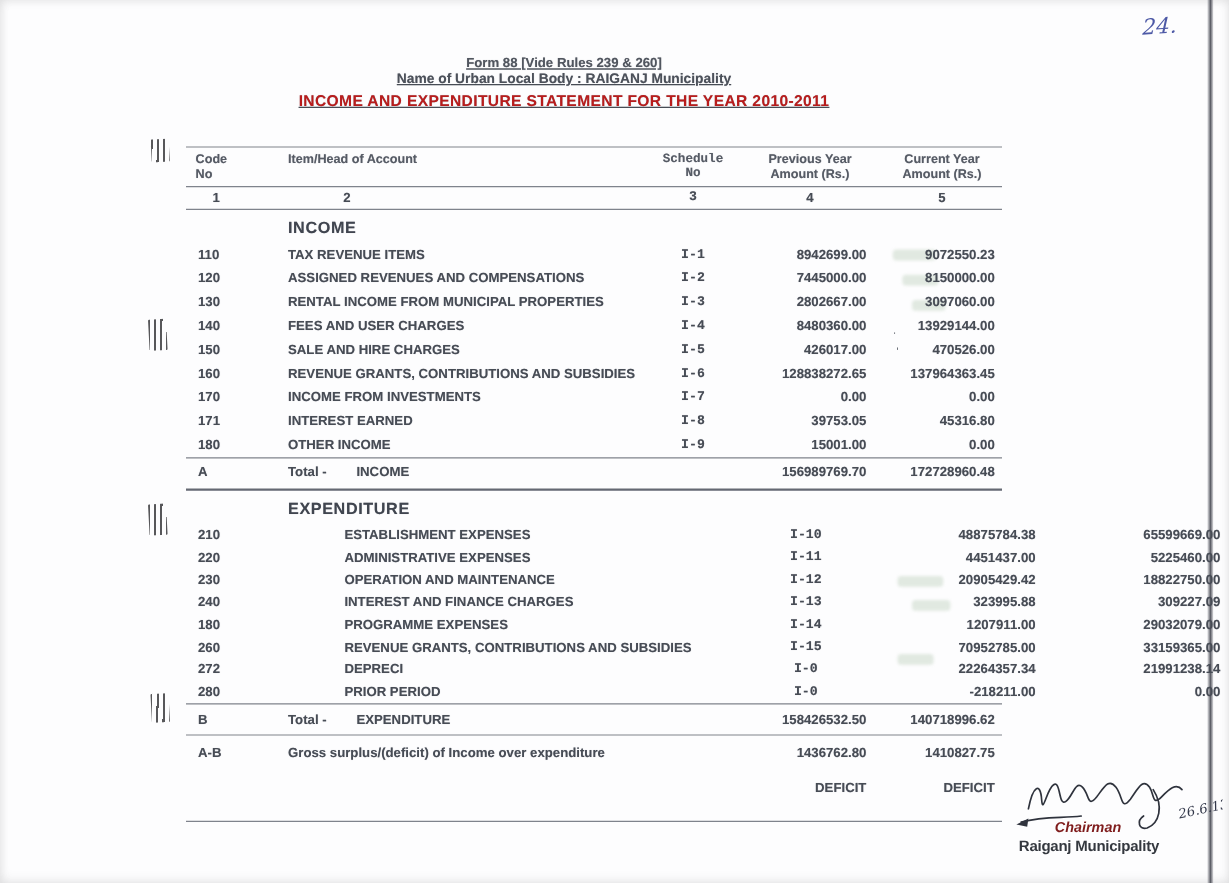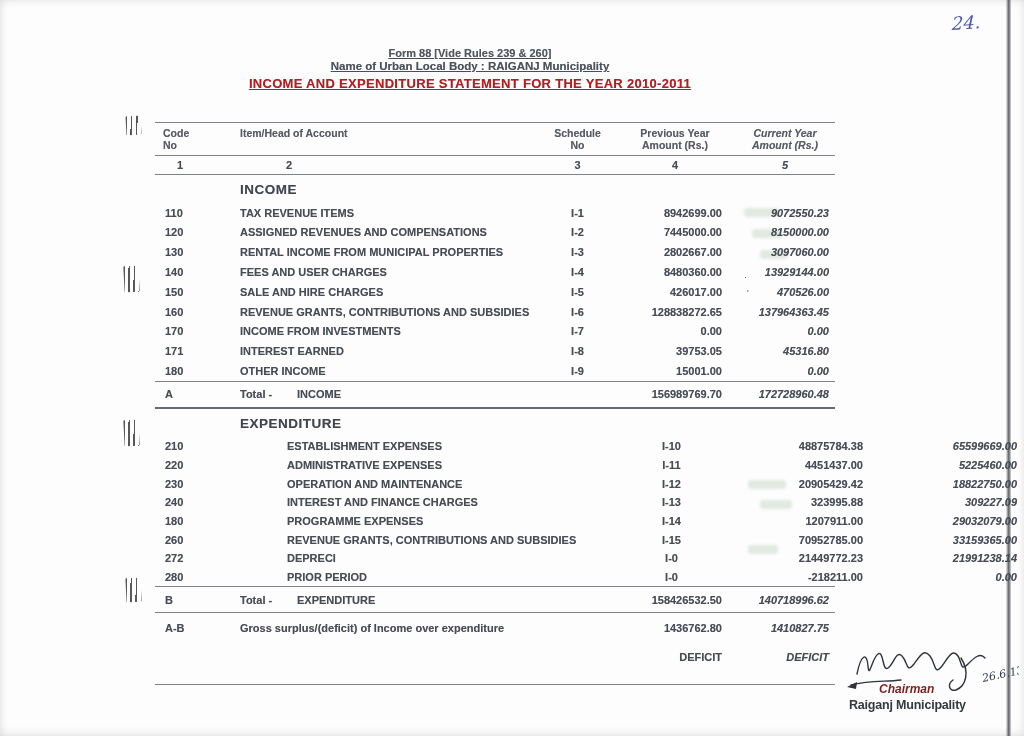"Schedule" .c-sched { font-family: none -> Liberation Mono, monospace }
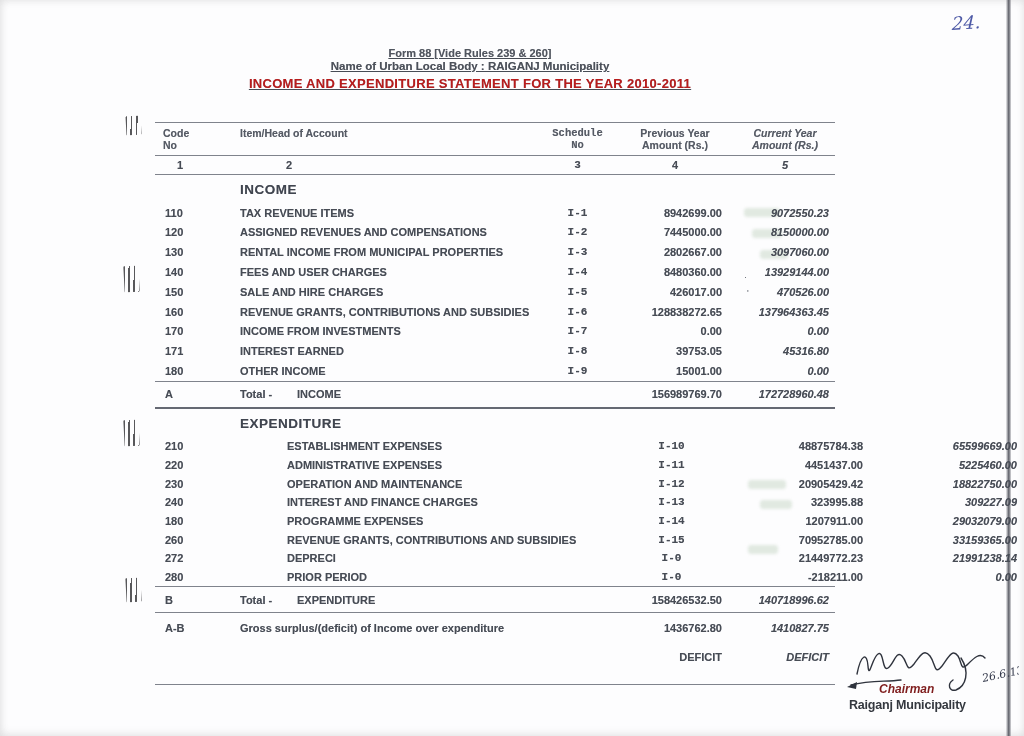"Current Year" .c-curr { font-style: italic -> none }
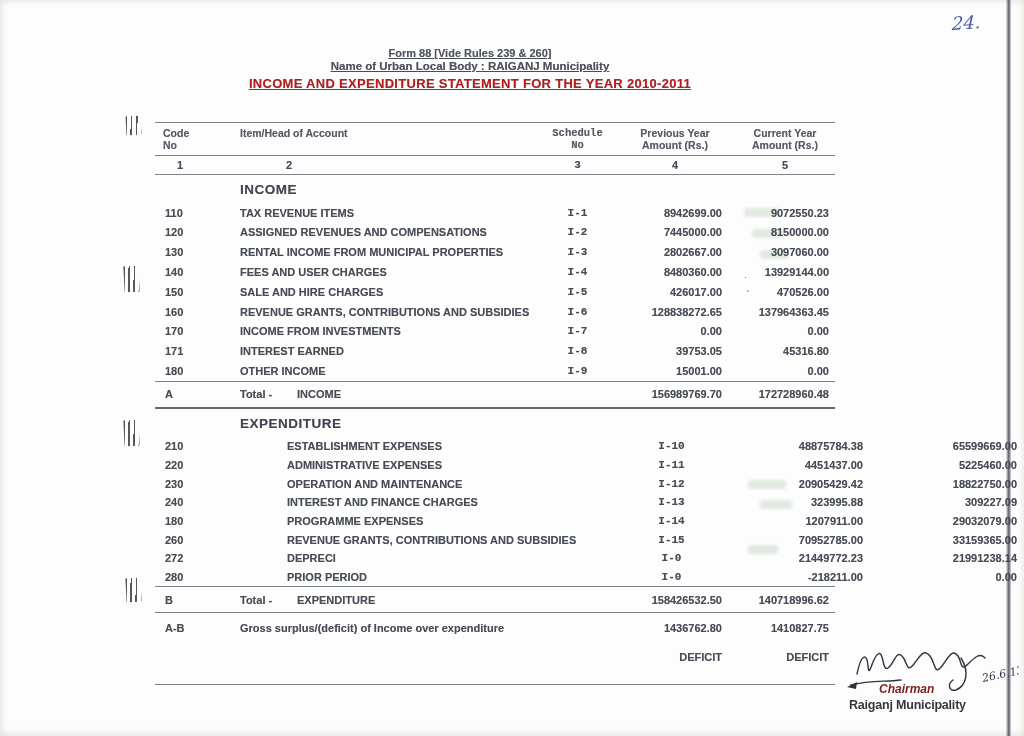"21449772.23" span.cell { text: 21449772.23 -> 22264357.34 }
